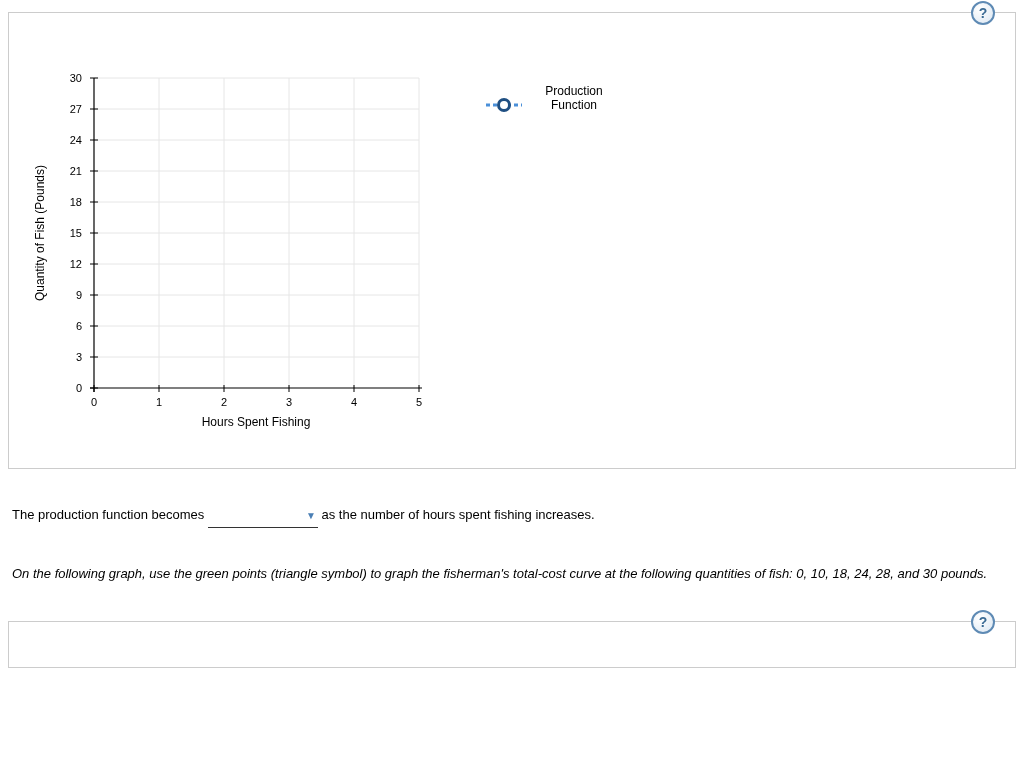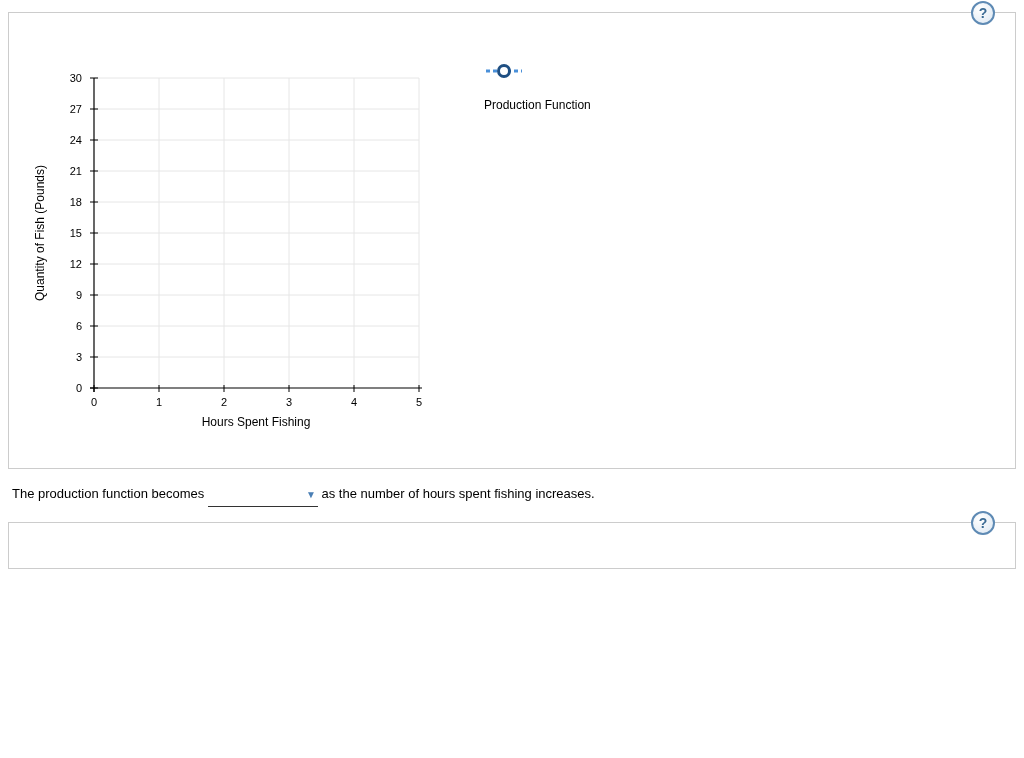"Production Function" .legend-item { align-items: flex-start -> flex-end; flex-direction: column -> row }
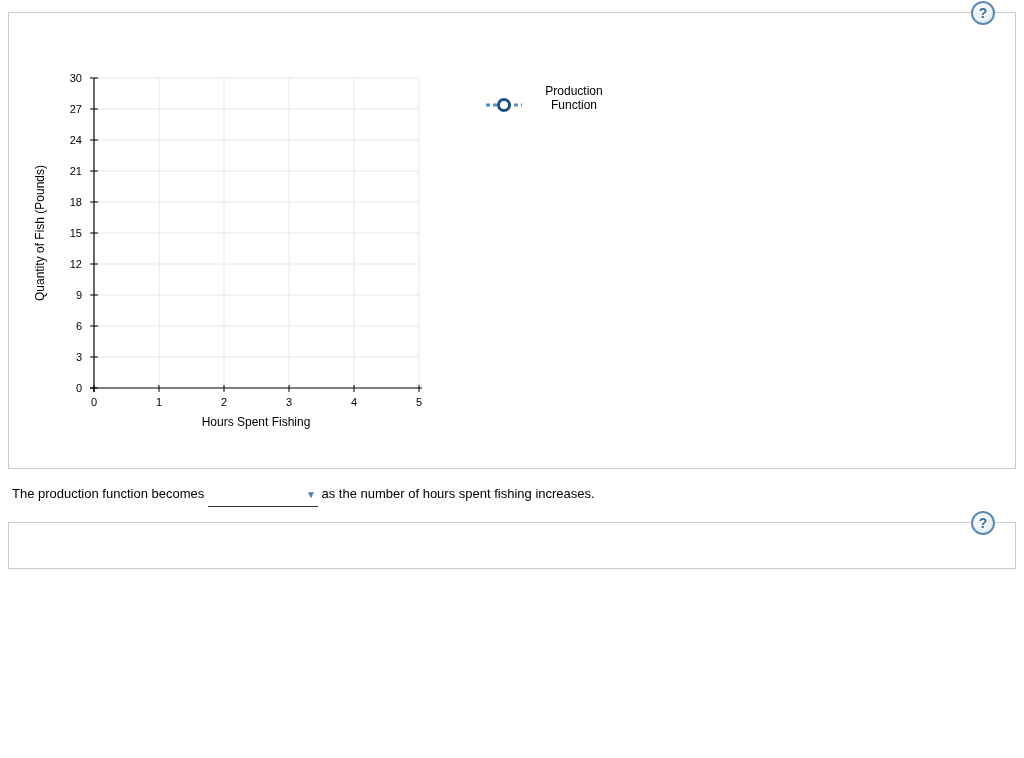"The production function becomes ▼" .para { margin: 15px 12px -> 36px 12px }
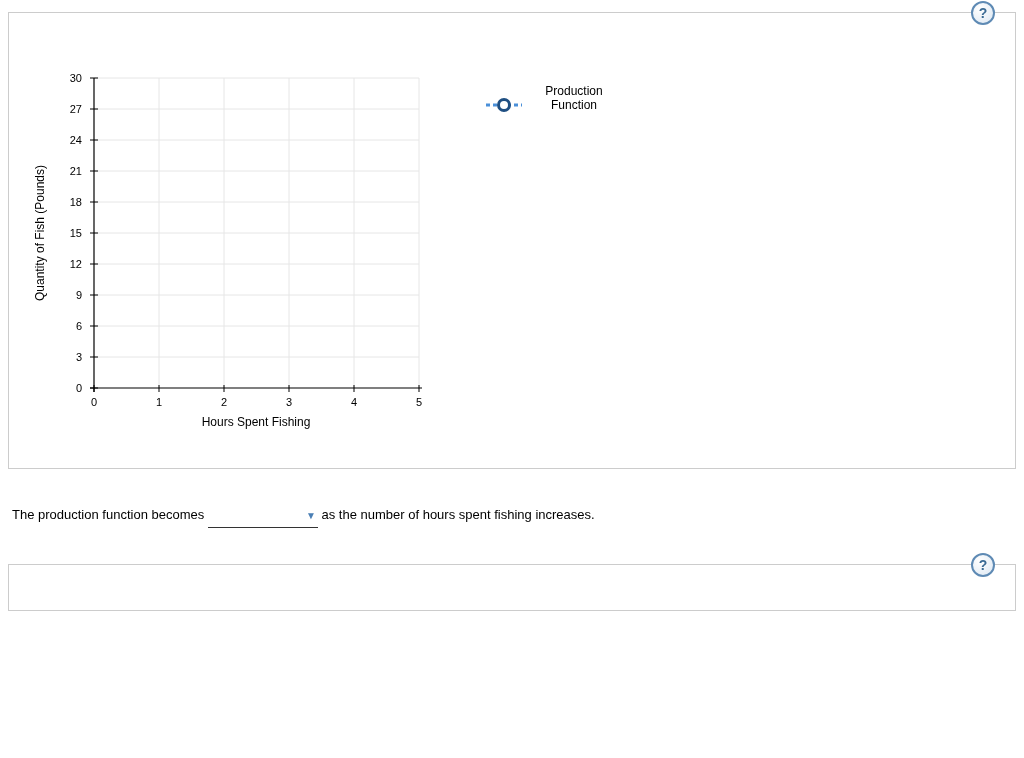"On the following graph, use" div.para { html: none -> <div>On the following graph, use the green points (triangle symbol) to graph the fisherman's total-cost curve at the following quantities of fish: 0, 10, 18, 24, 28, and 30 pounds.</div> }
